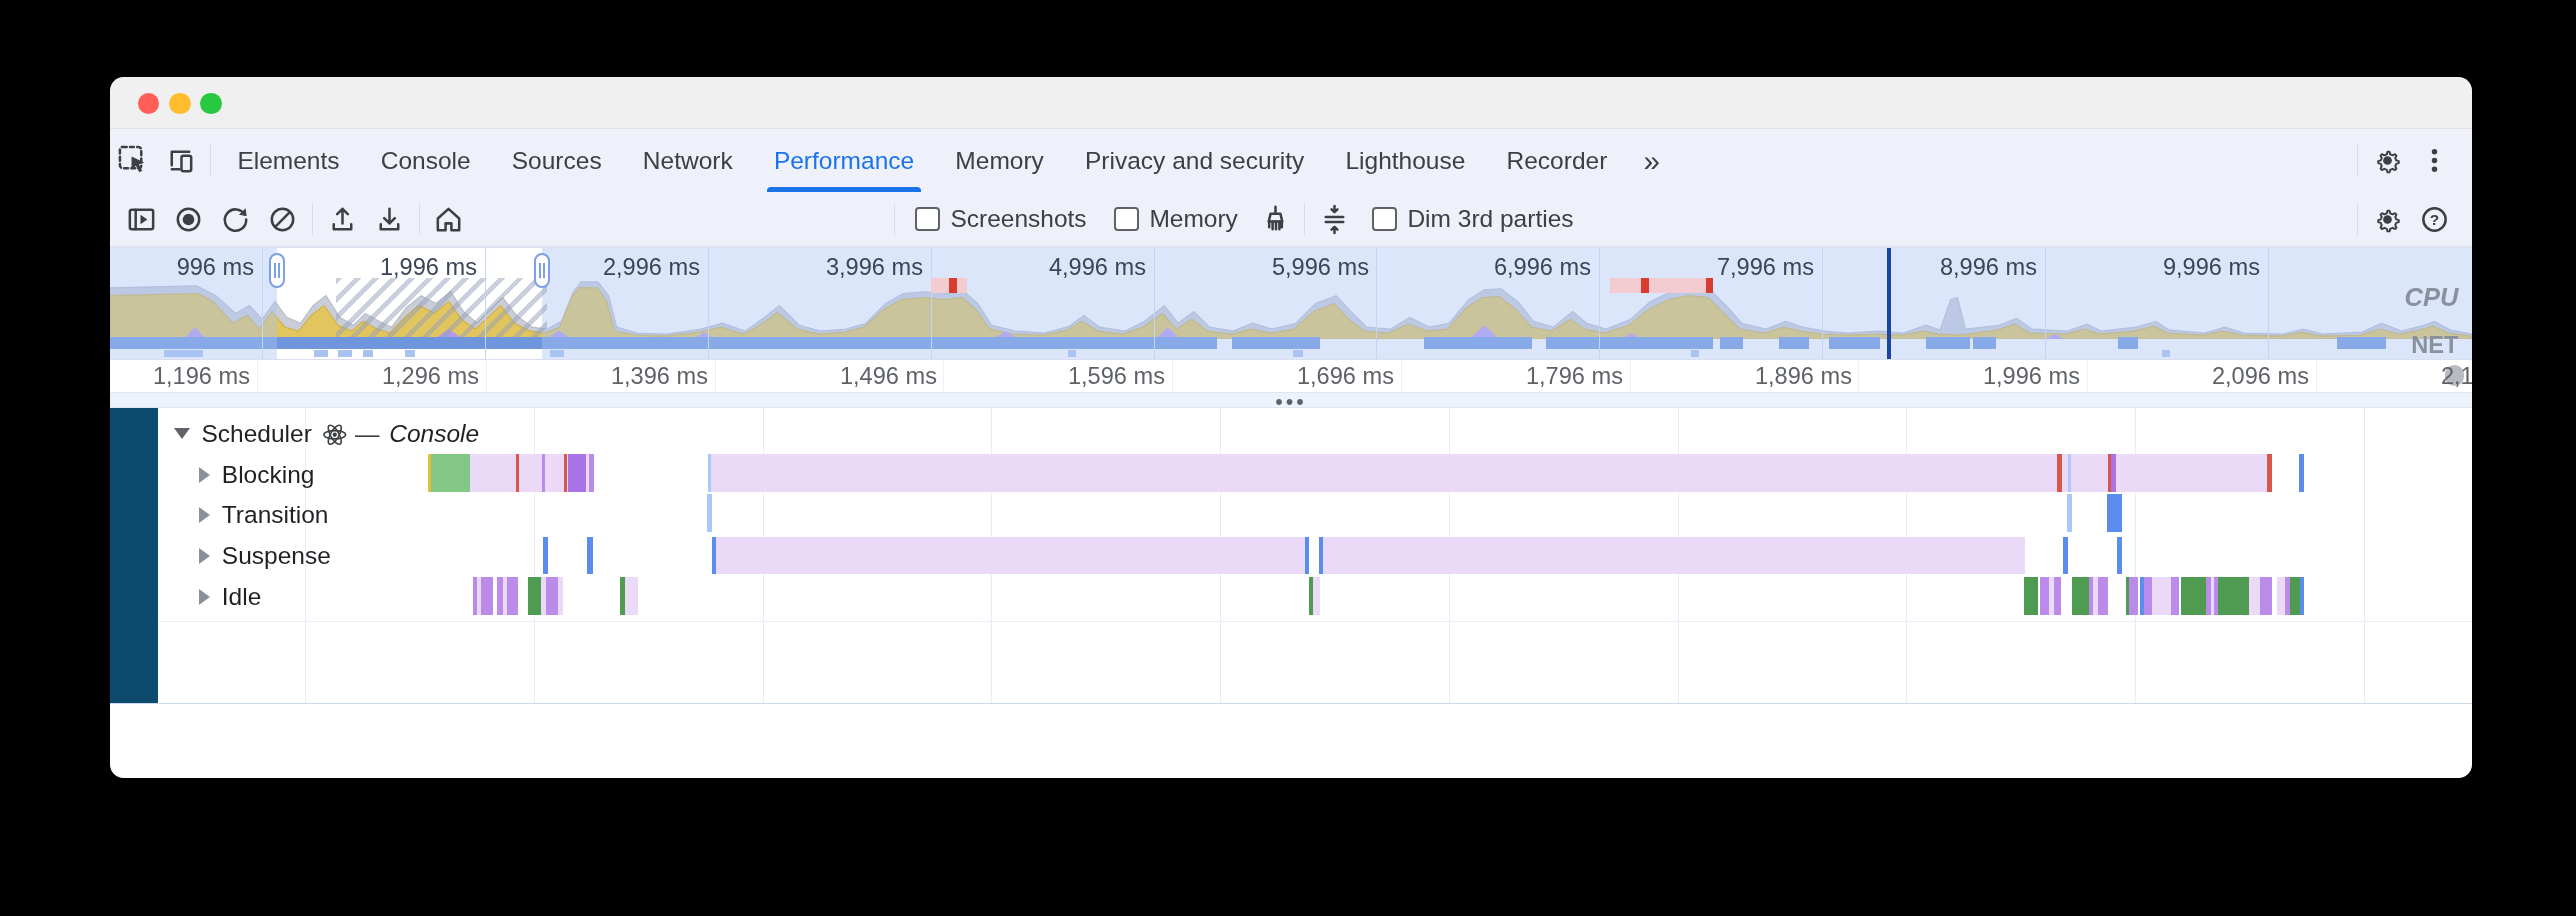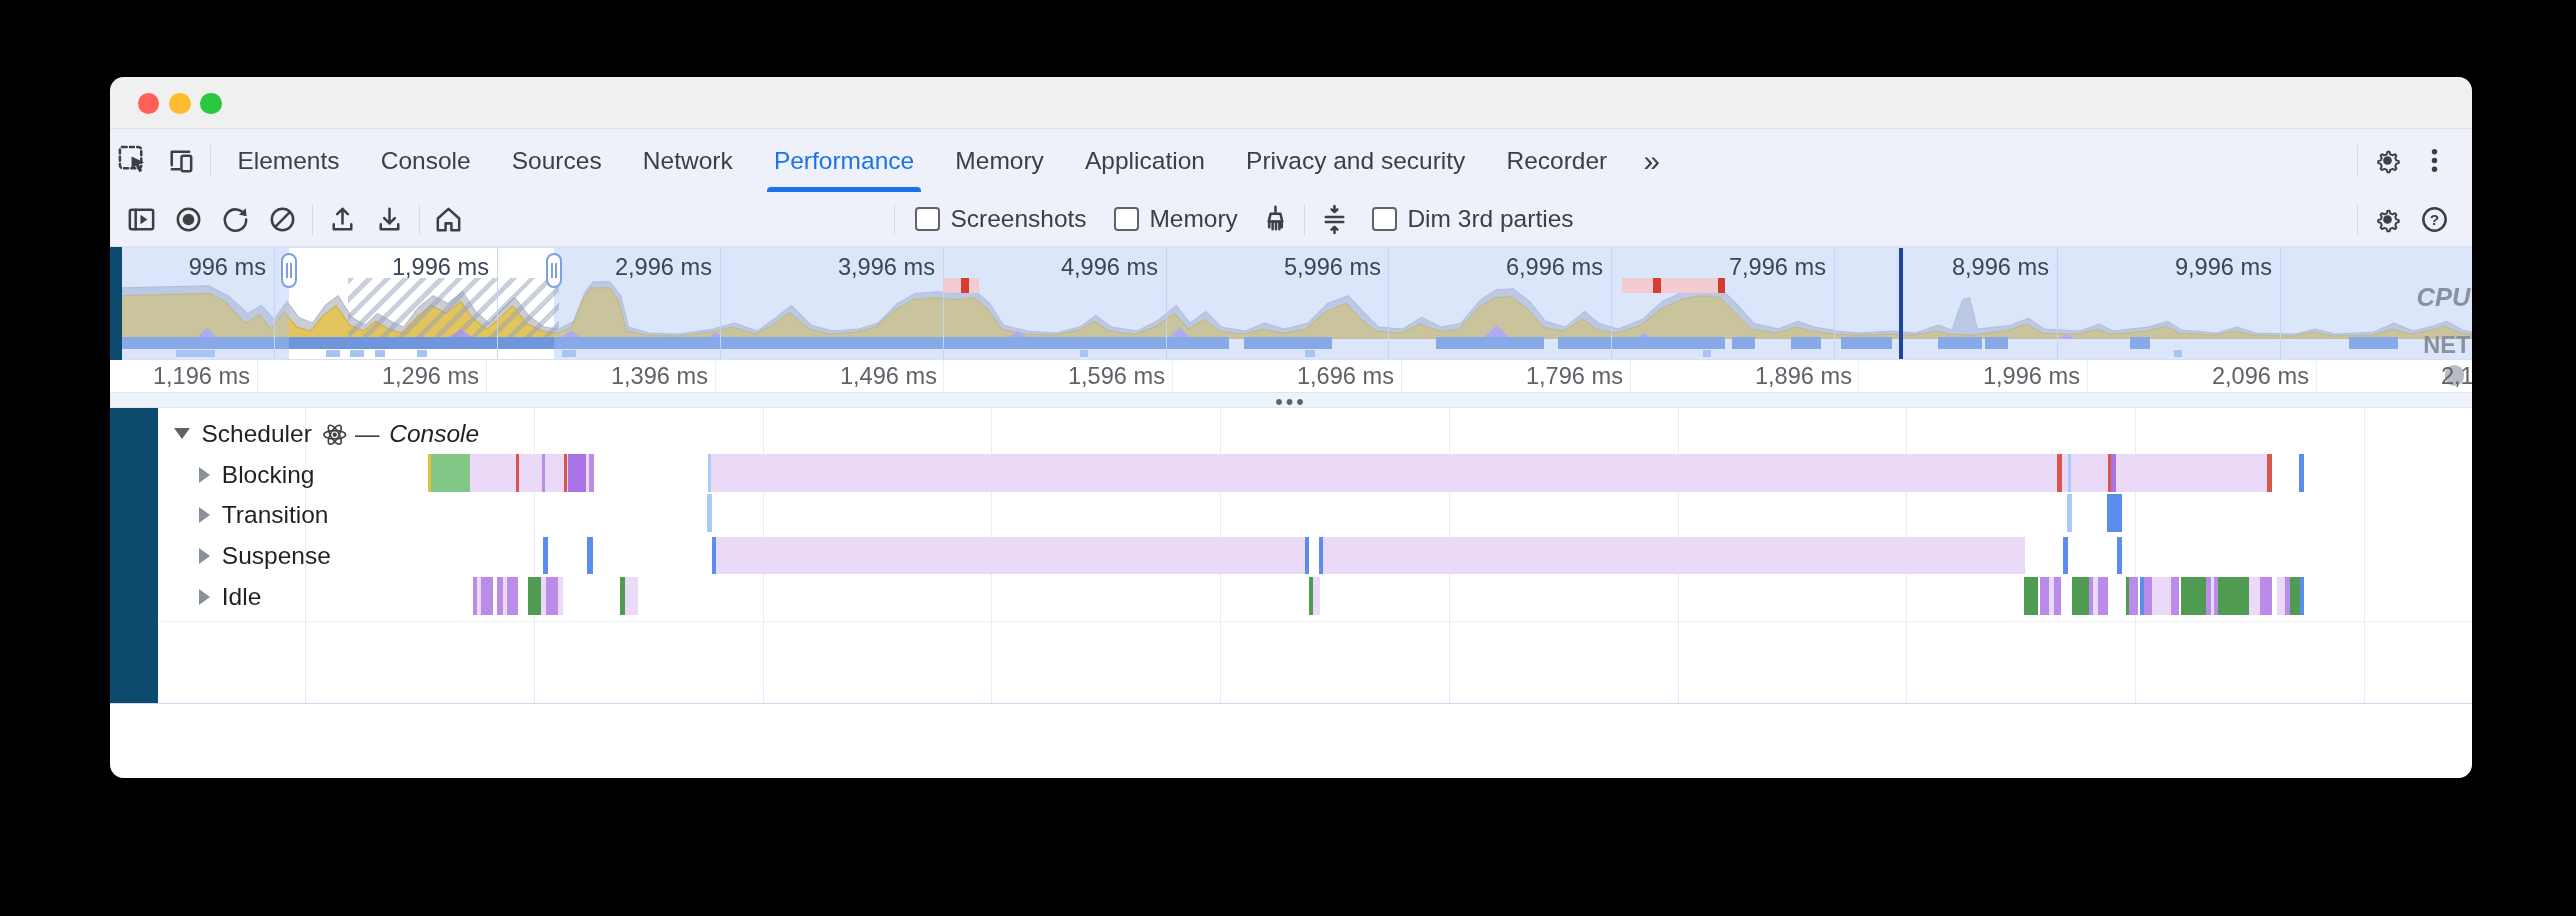"Application" div.tab { html: <div>Application</div> -> none }
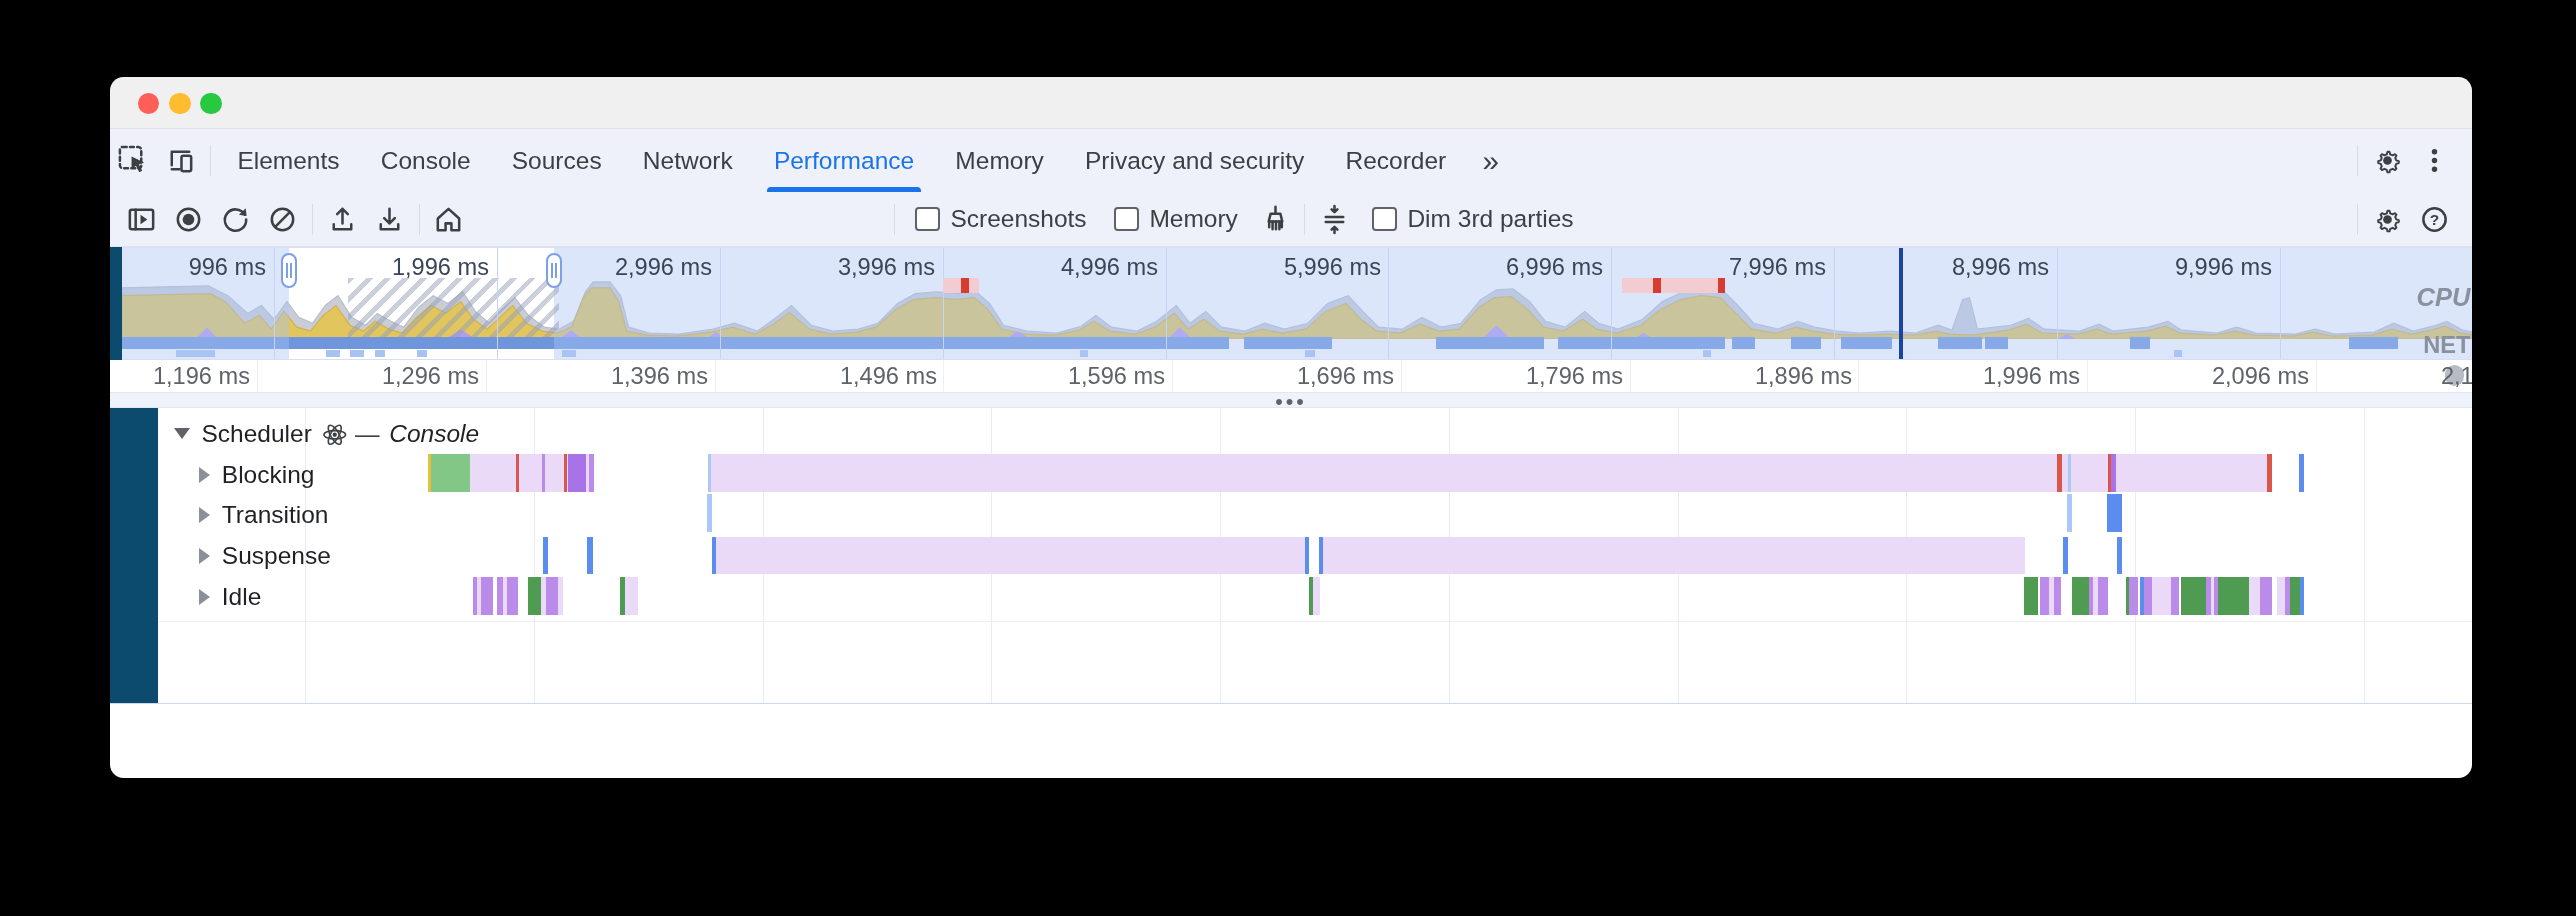"Lighthouse" div.tab { html: none -> <div>Lighthouse</div> }
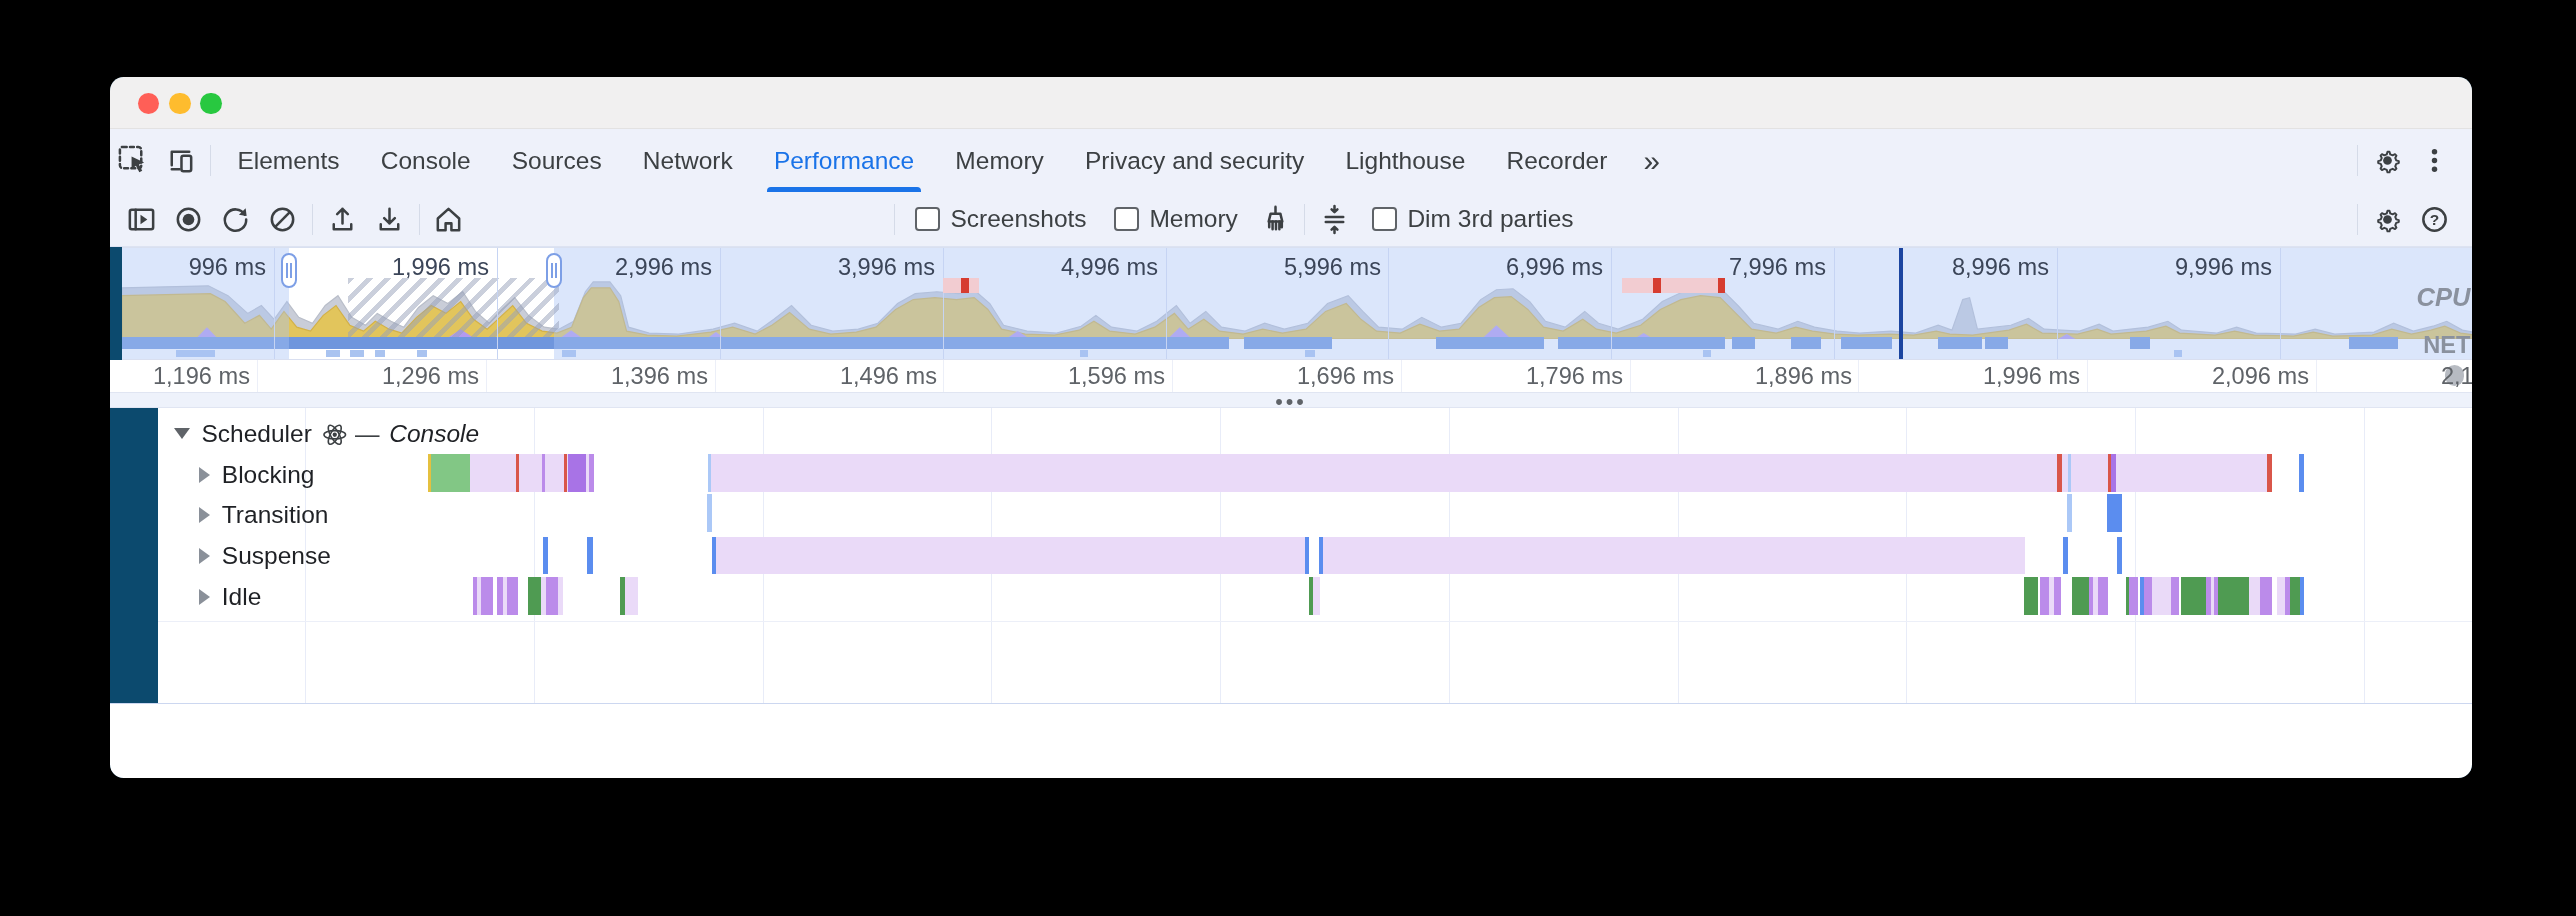"996 ms" #overview { left: 12px -> 0 }
